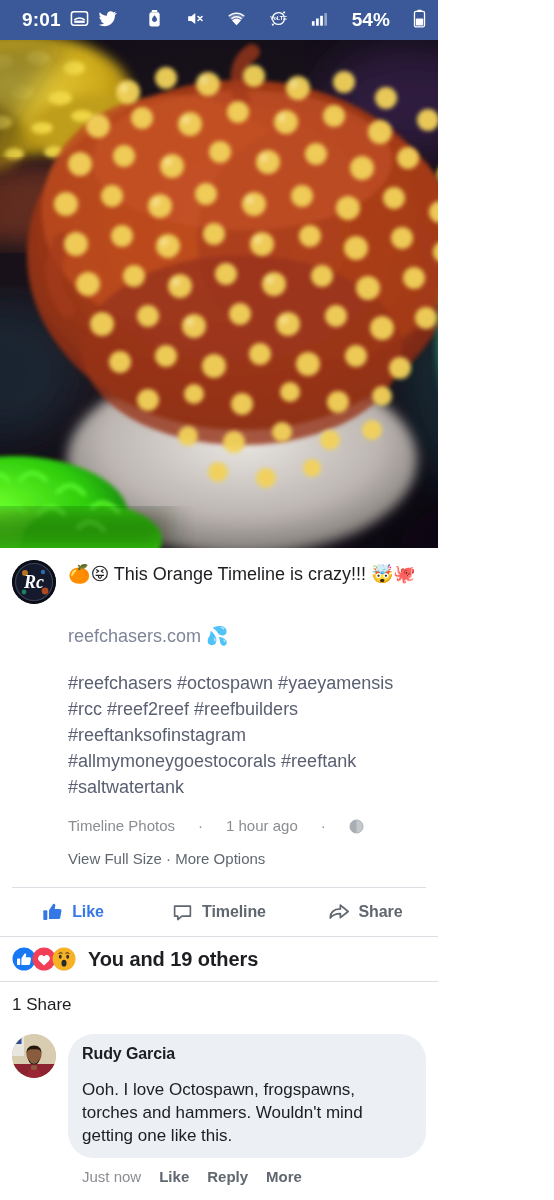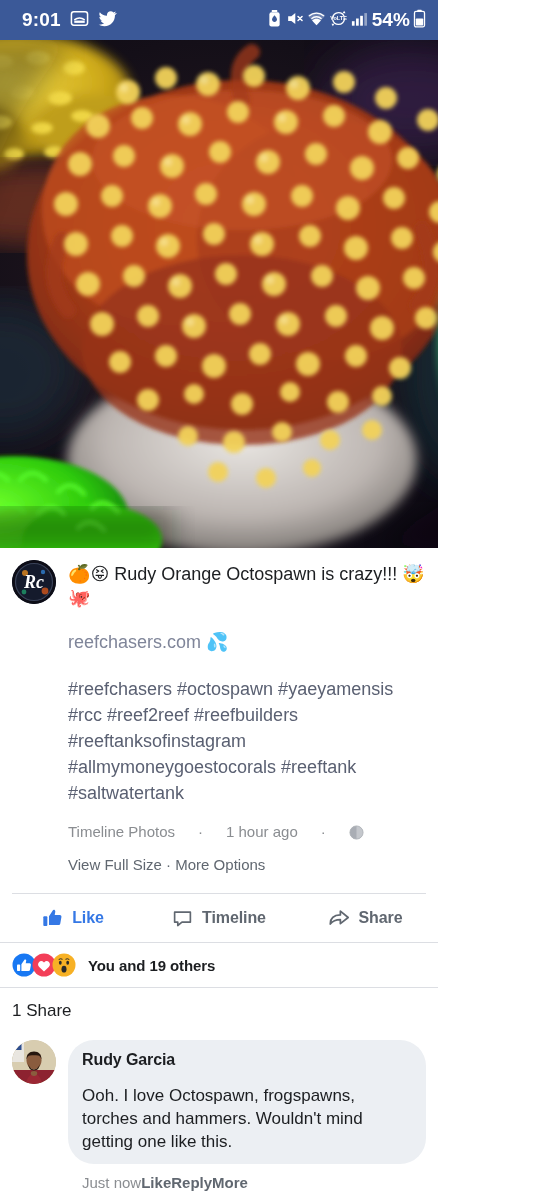"54%" .sb-right { gap: 3px -> 23px }
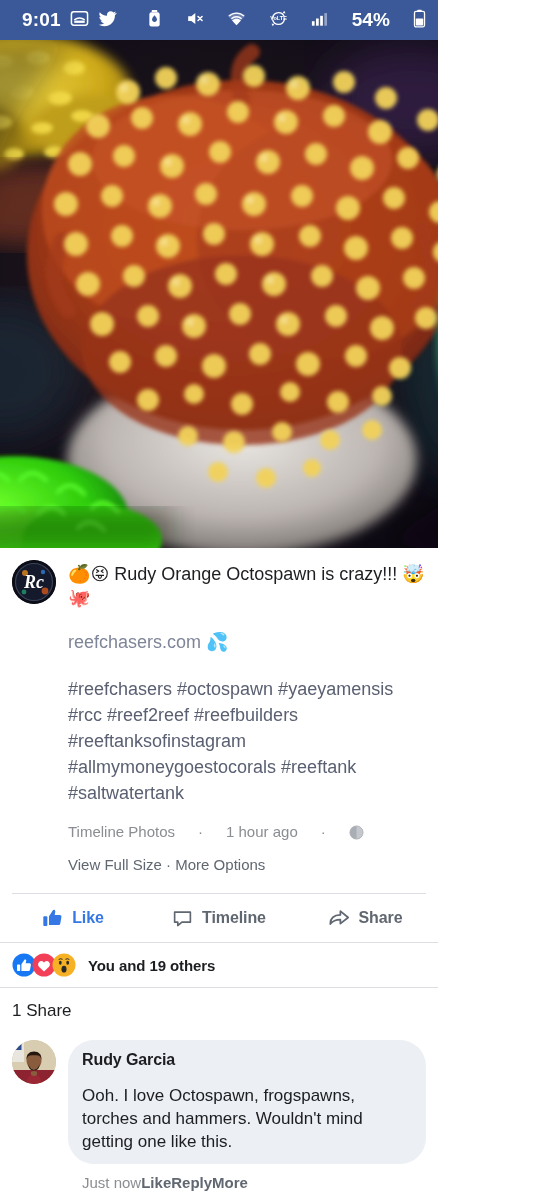"Rudy Orange Octospawn is crazy!!!" span { text: Rudy Orange Octospawn -> This Orange Timeline }
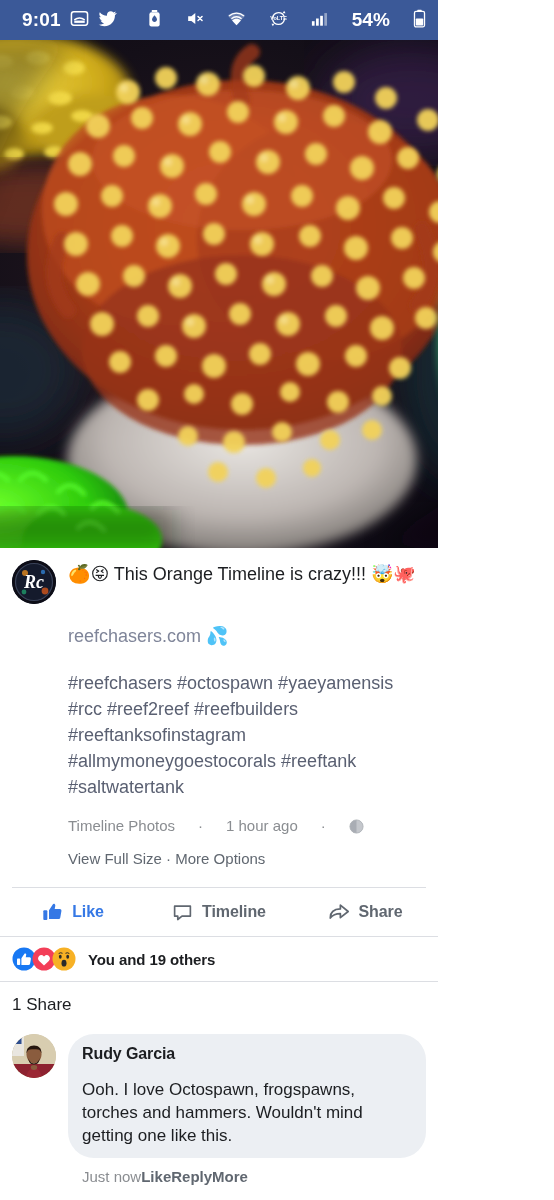"You and 19 others" .react-text { font-size: 15px -> 20px }
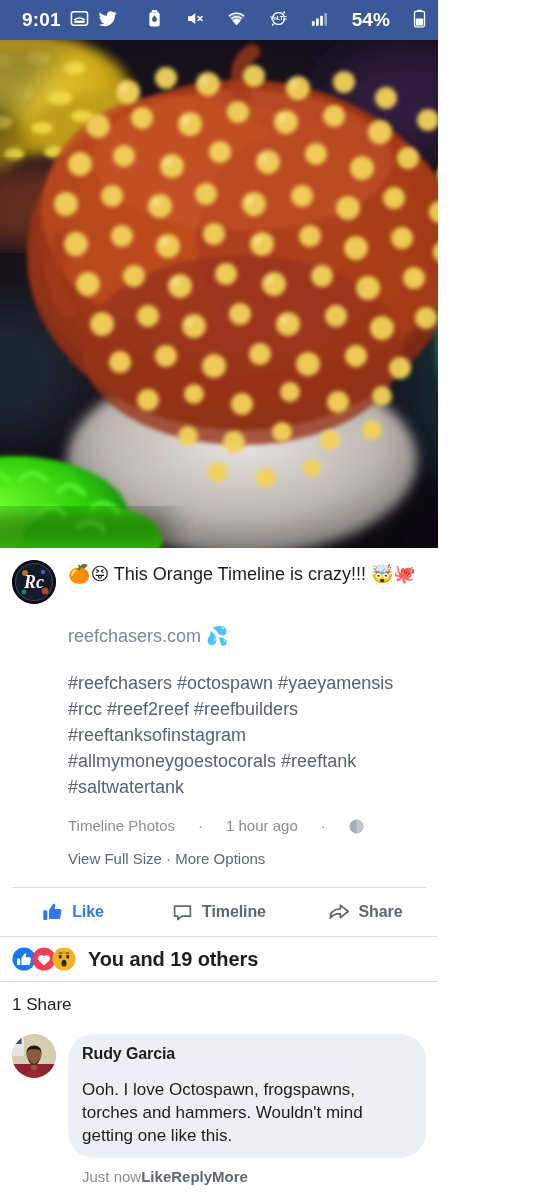"Just now" .c-actions { gap: none -> 18px }
